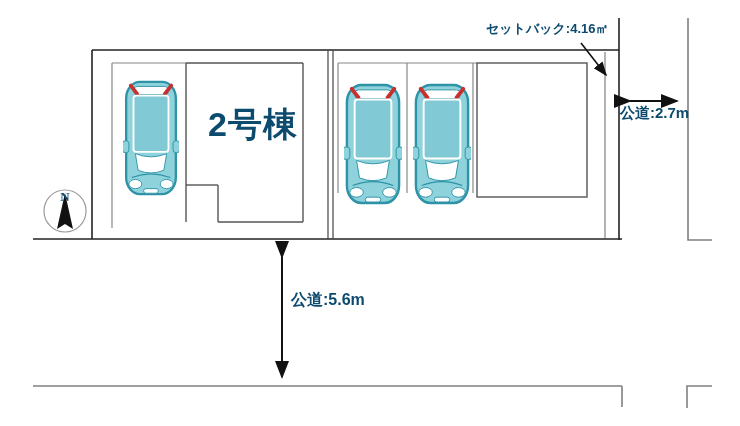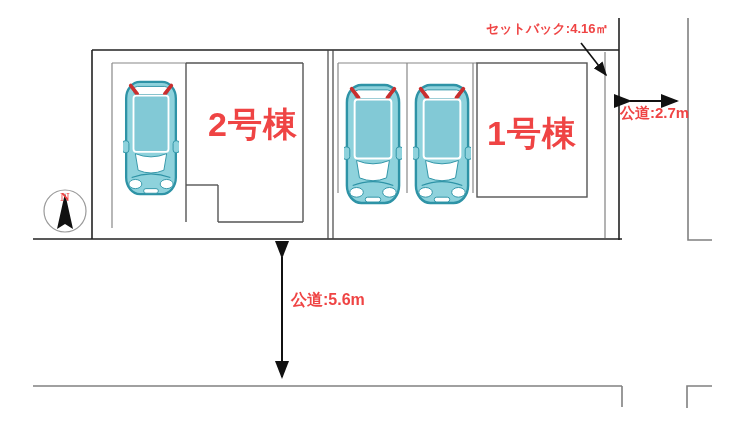"セットバック:4.16㎡" .label { color: #ef4444 -> #0c4a6e }
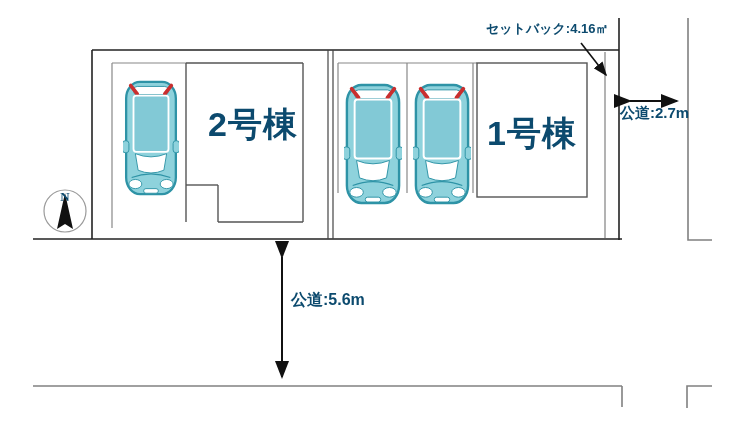"1号棟" div.label { html: <div>1号棟</div> -> none }
